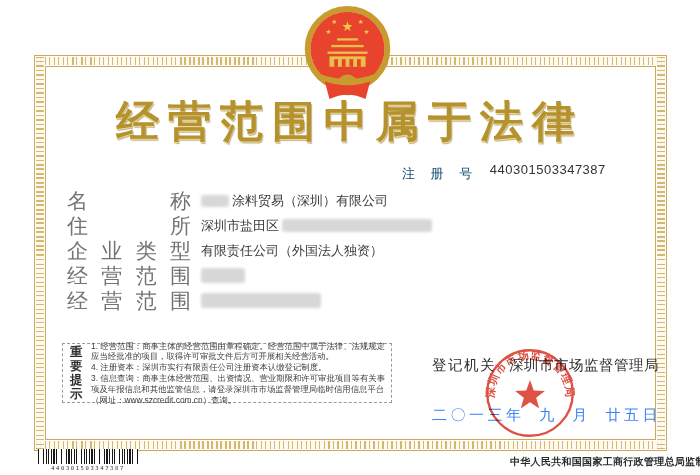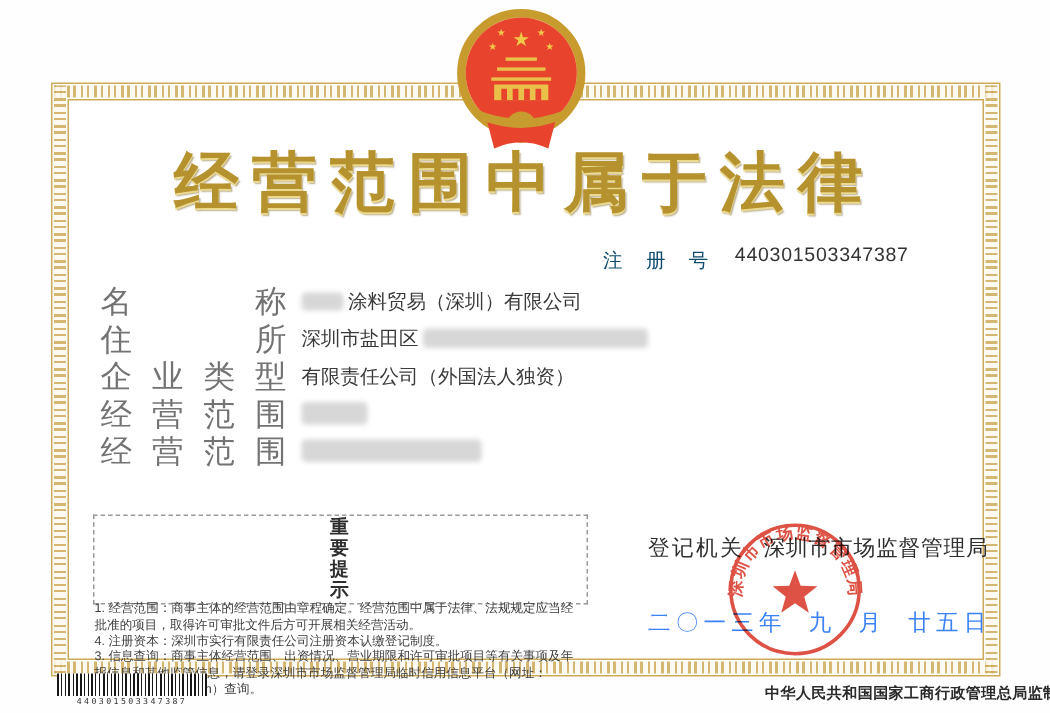"重要提示" .notice { flex-direction: column -> none }
